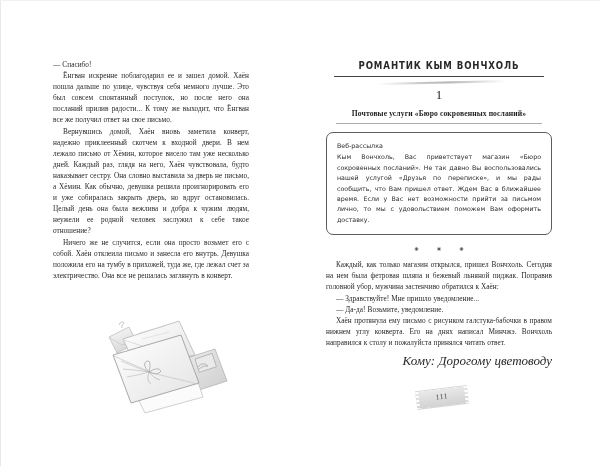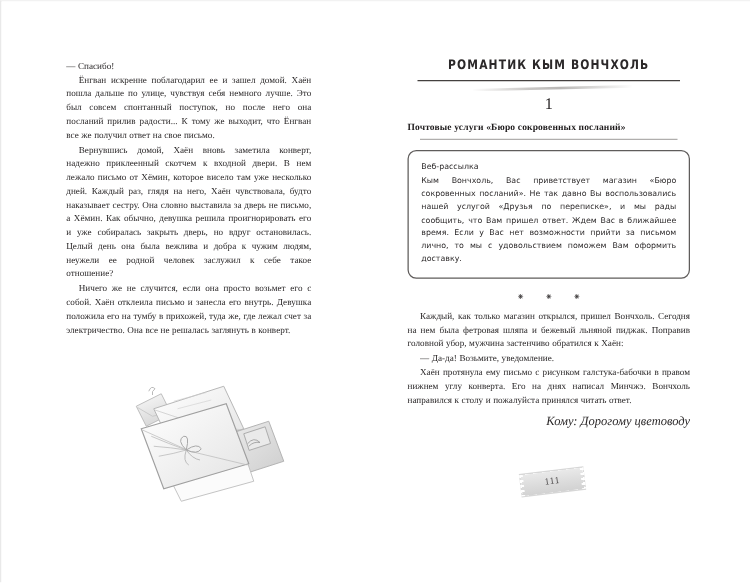"— Спасибо!" .page { top: 4px -> 16px }
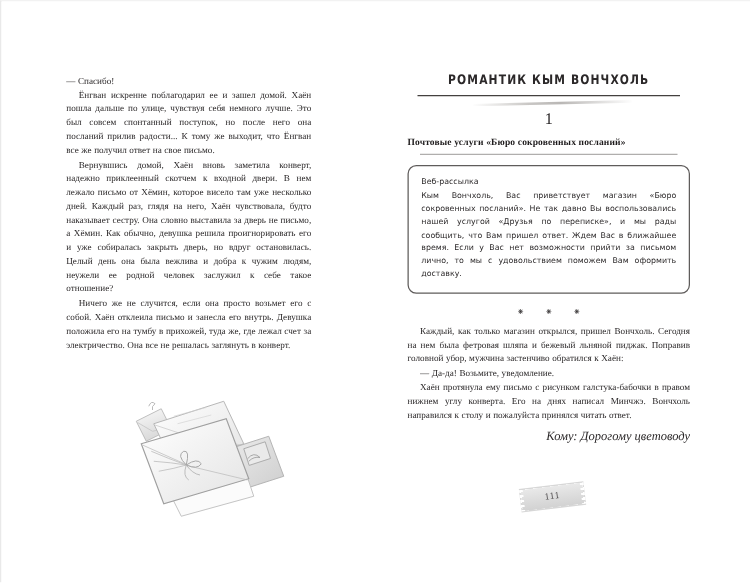"Почтовые услуги «Бюро сокровенных" .chapter-title { text-align: none -> center }
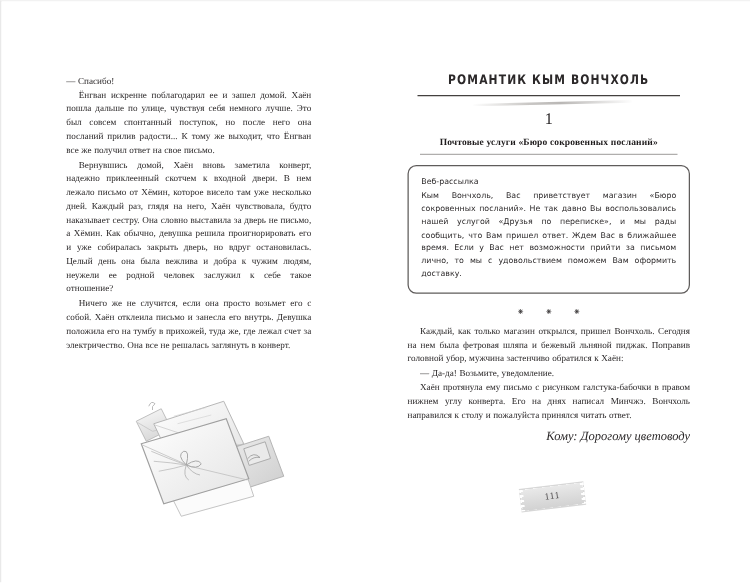"— Здравствуйте! Мне пришло" p.body { html: none -> <p>— Здравствуйте! Мне пришло уведомление...</p> }
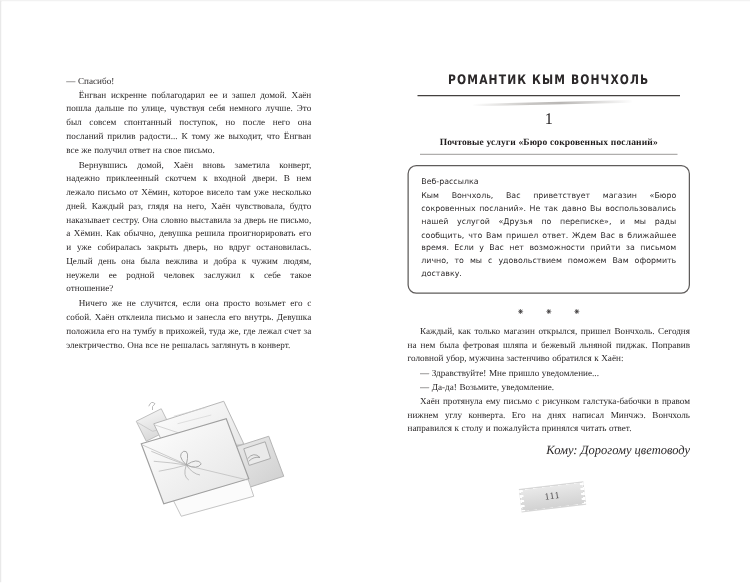"Кому: Дорогому цветоводу" .letter-to { font-size: 10px -> 13px }
